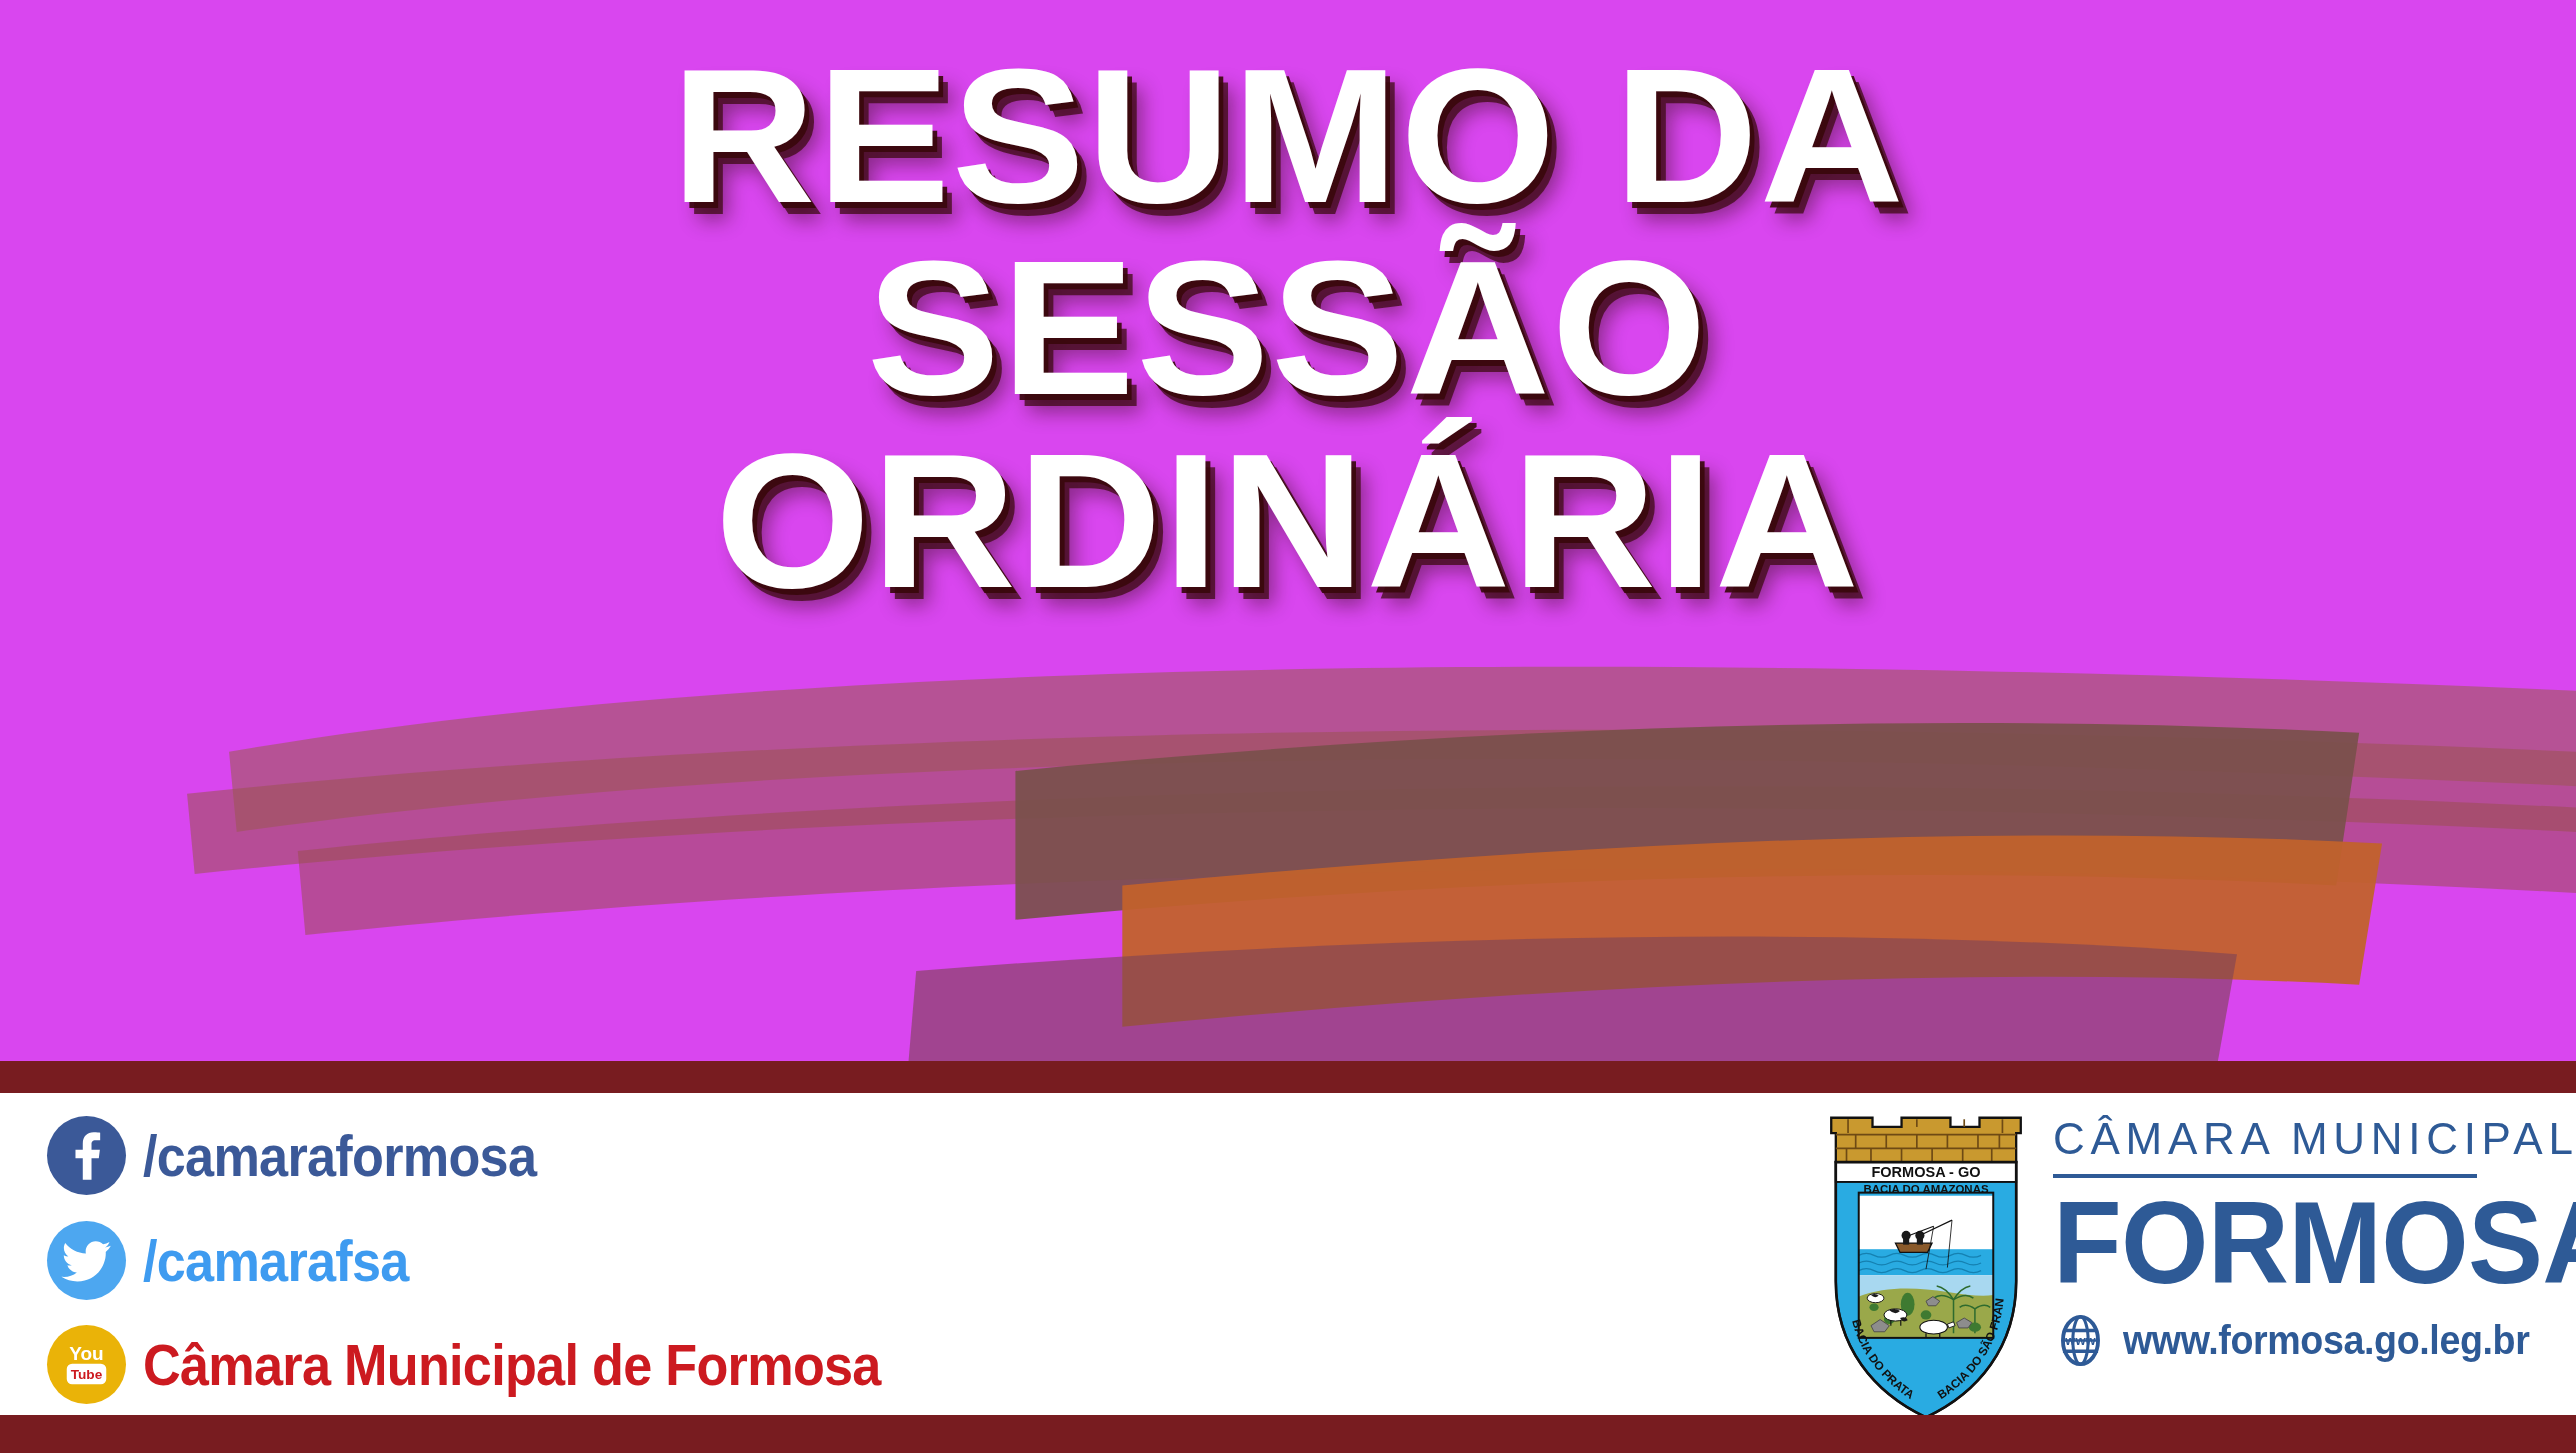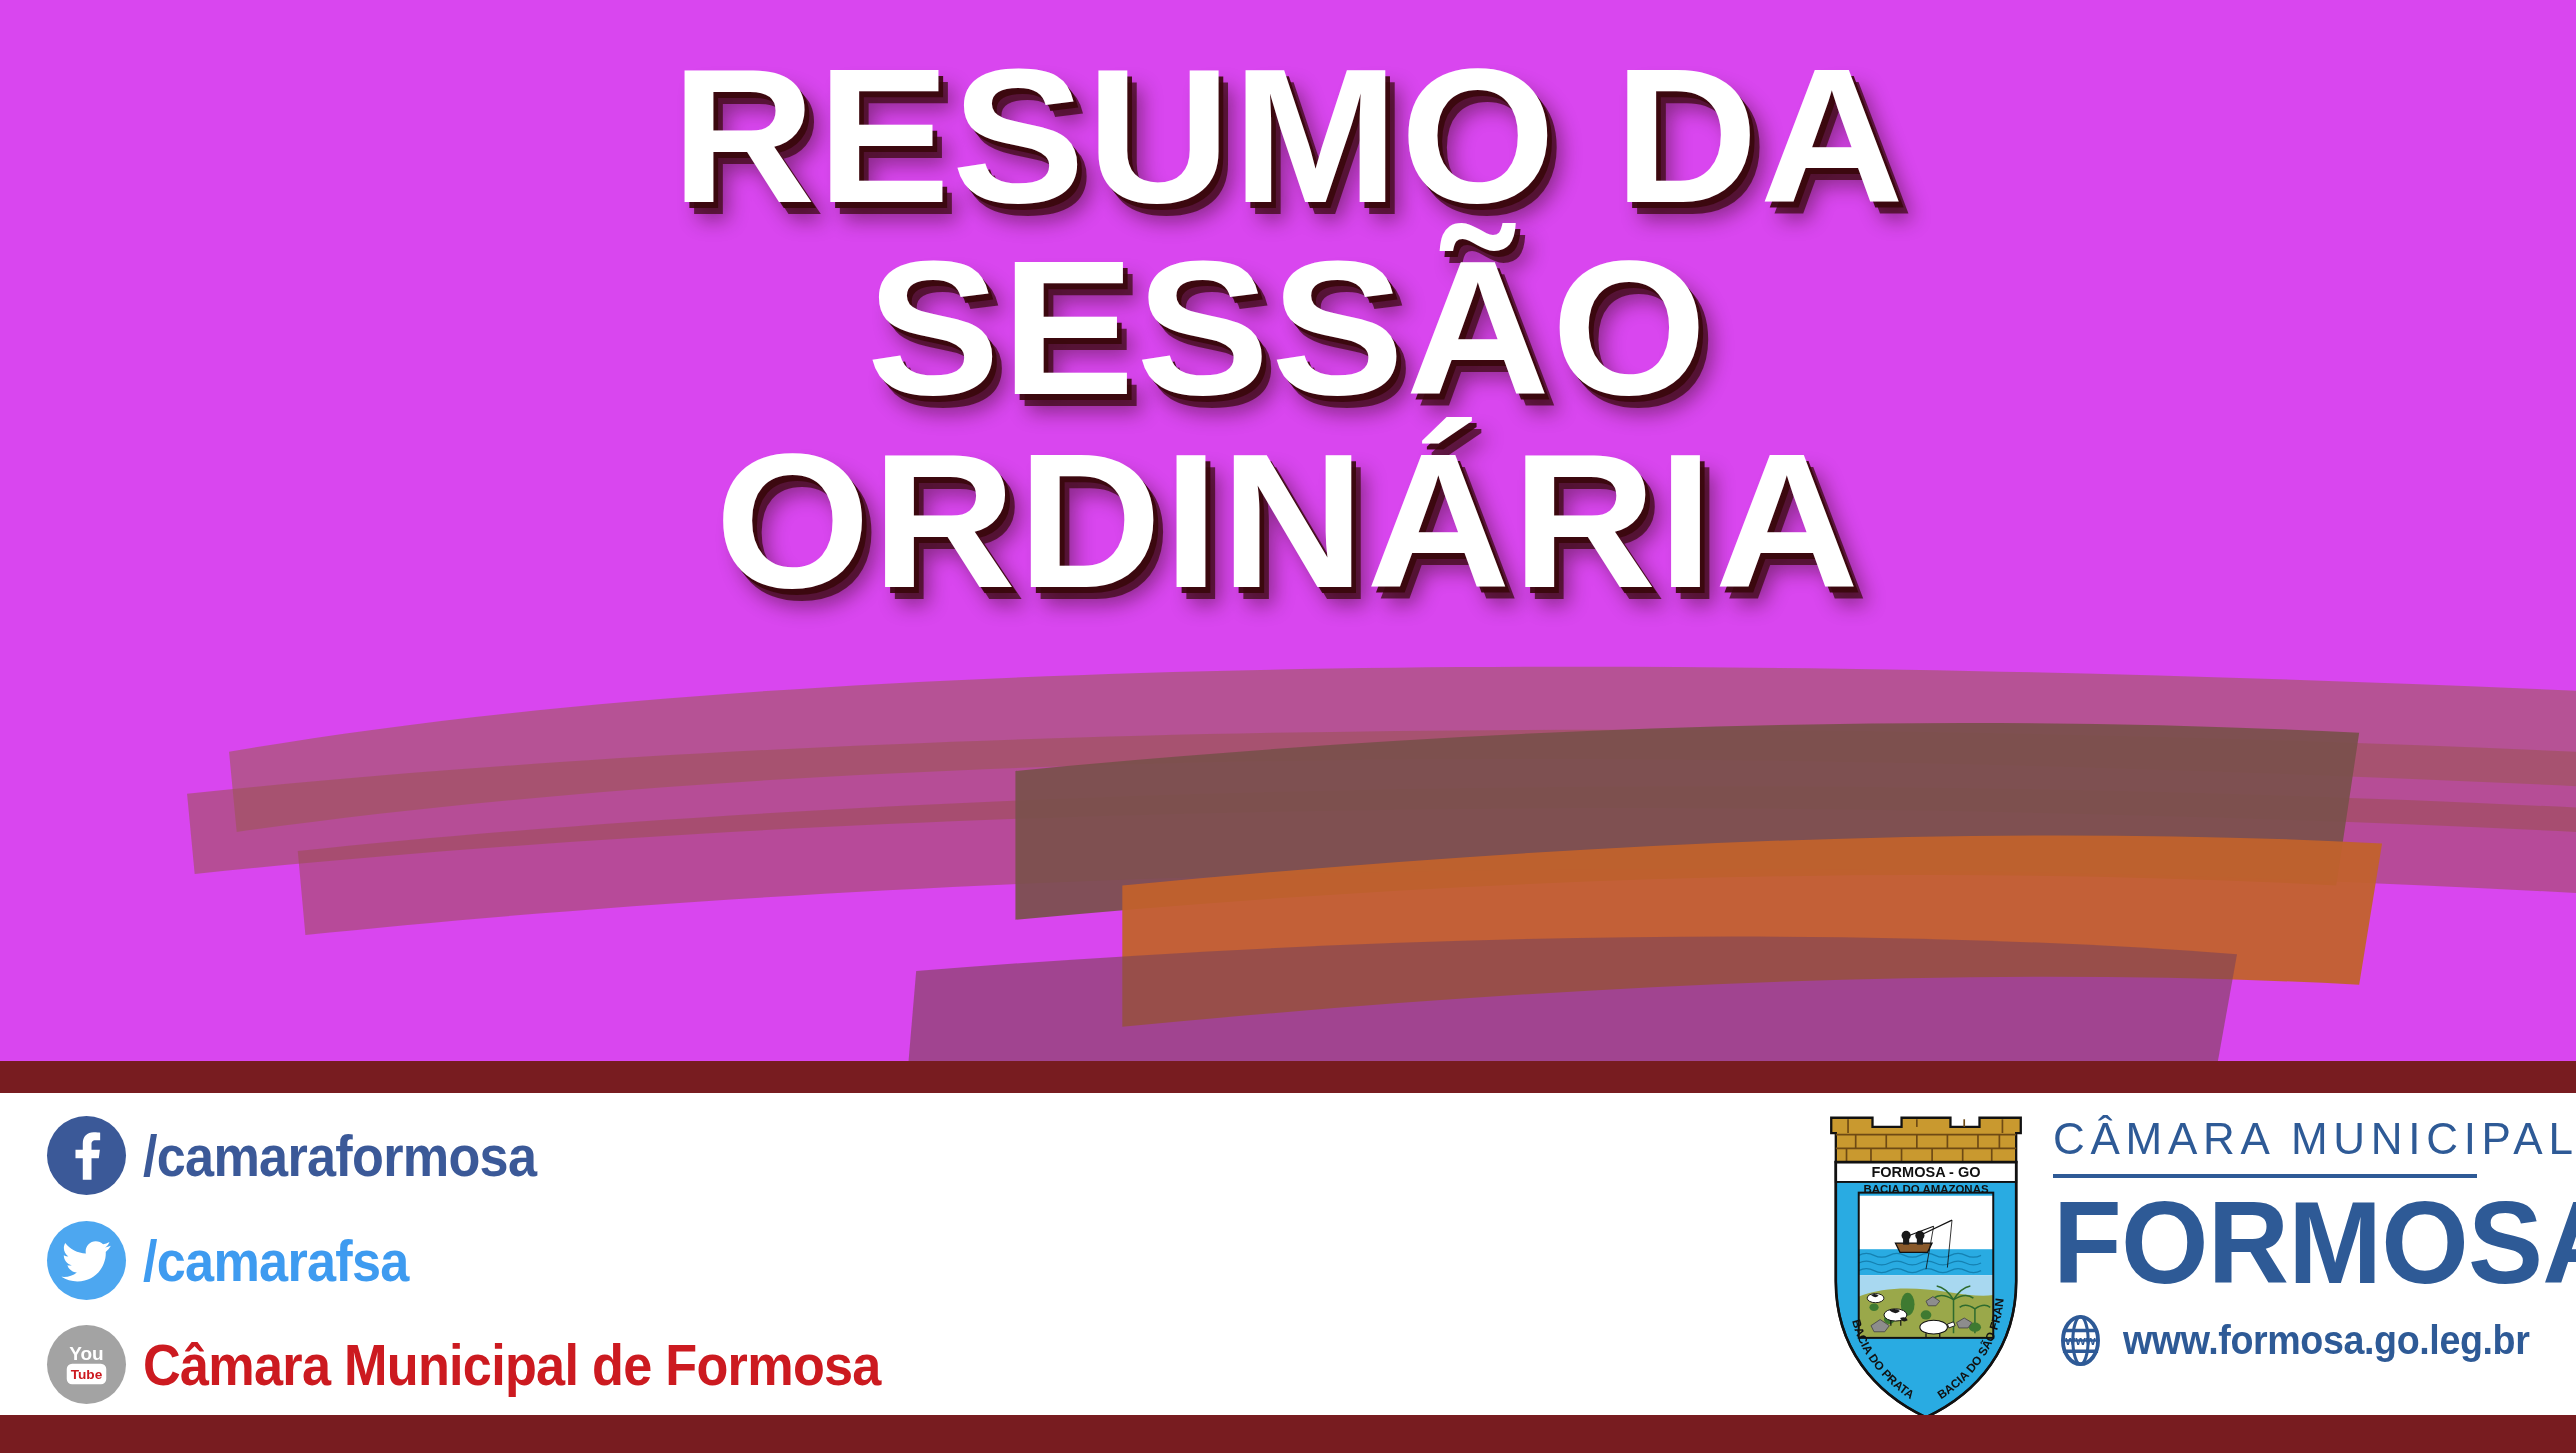"You" .badge-yt { background: #a3a3a3 -> #eab308 }
